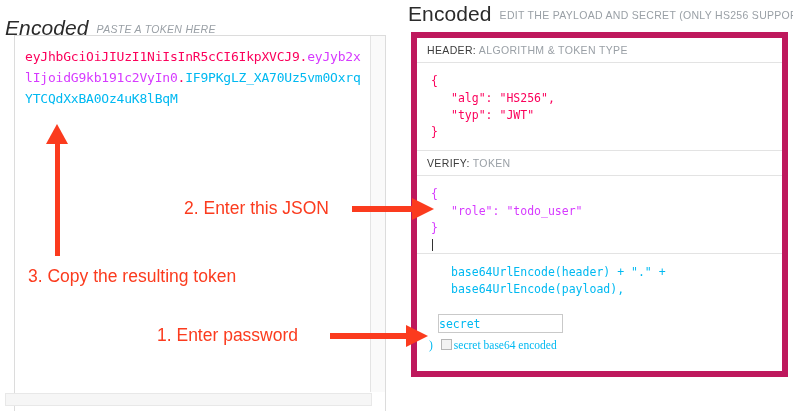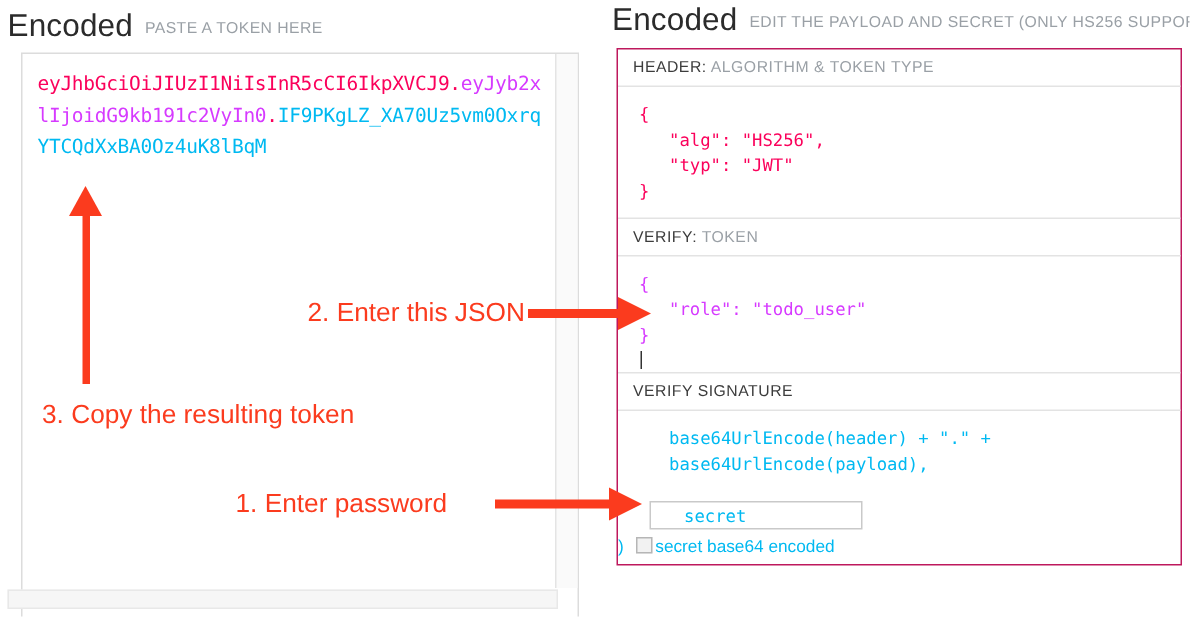"Encoded PASTE A TOKEN HERE" #encoded-head { font-style: none -> italic; top: 6px -> 16px }
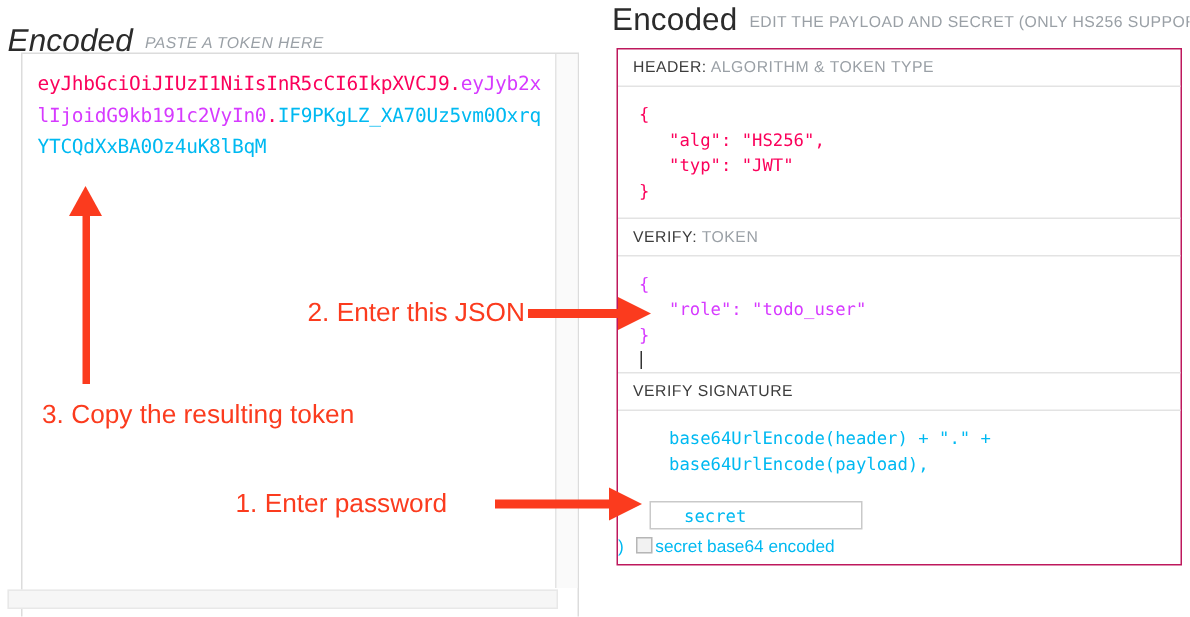"HEADER: ALGORITHM & TOKEN TYPE" #decoded-panel { border: 1px solid #be185d -> 6px solid #be185d }
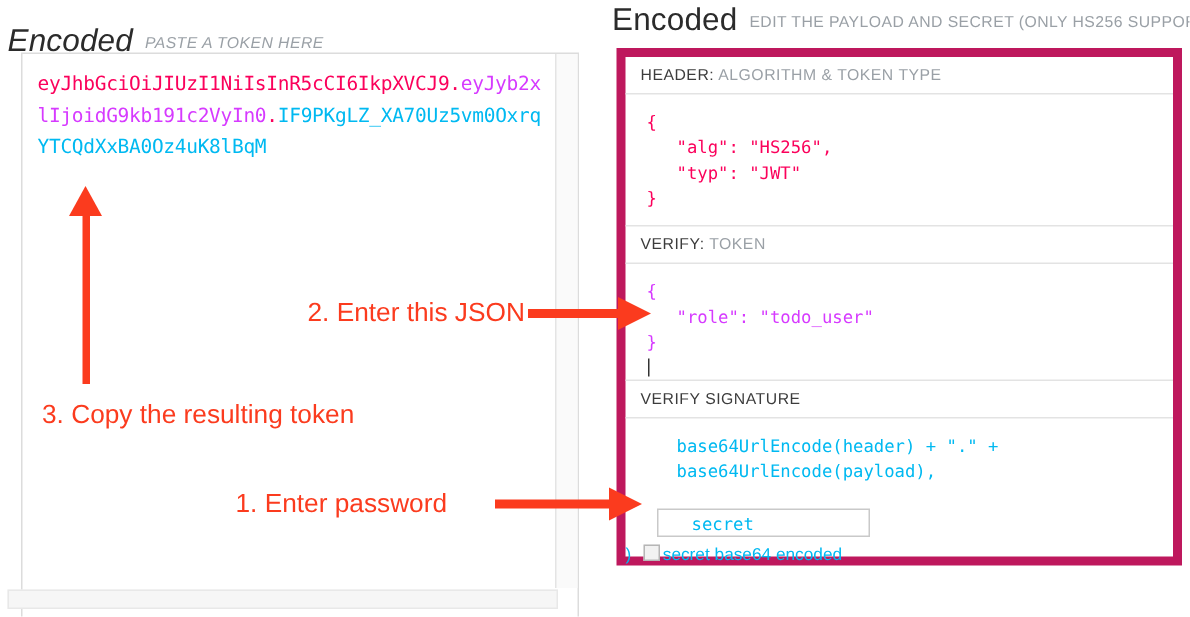"2. Enter this JSON" #anno-2 { left: 205px -> 184px }
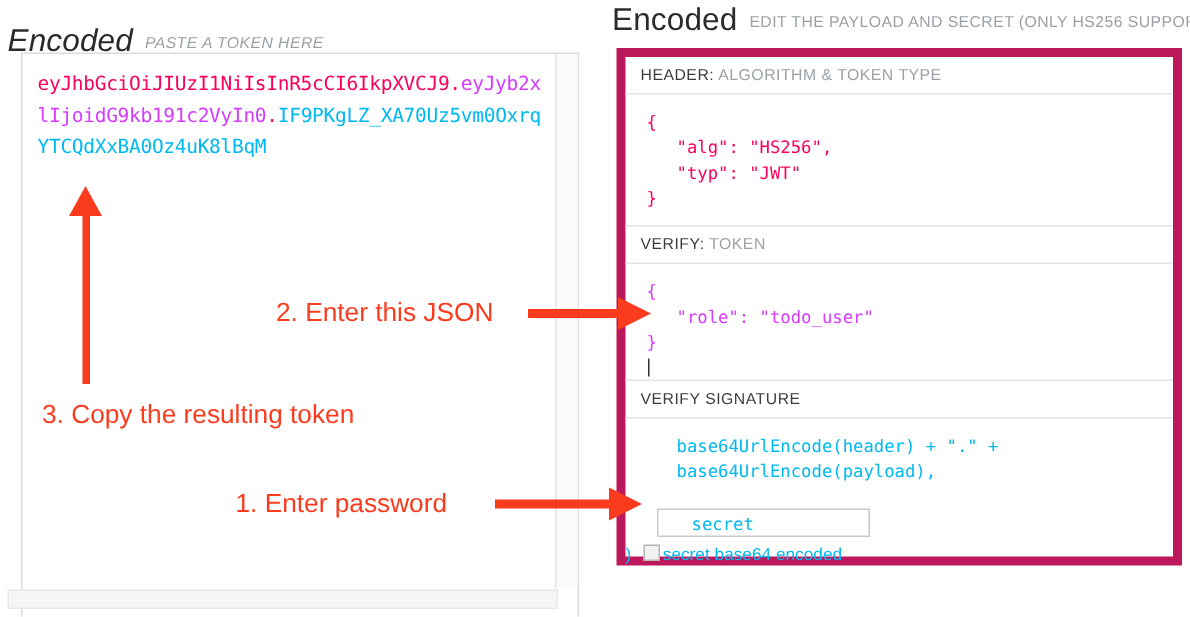"VERIFY SIGNATURE" div.dec-label { html: <div> <span>VERIFY SIGNATURE</span> </div> -> none }
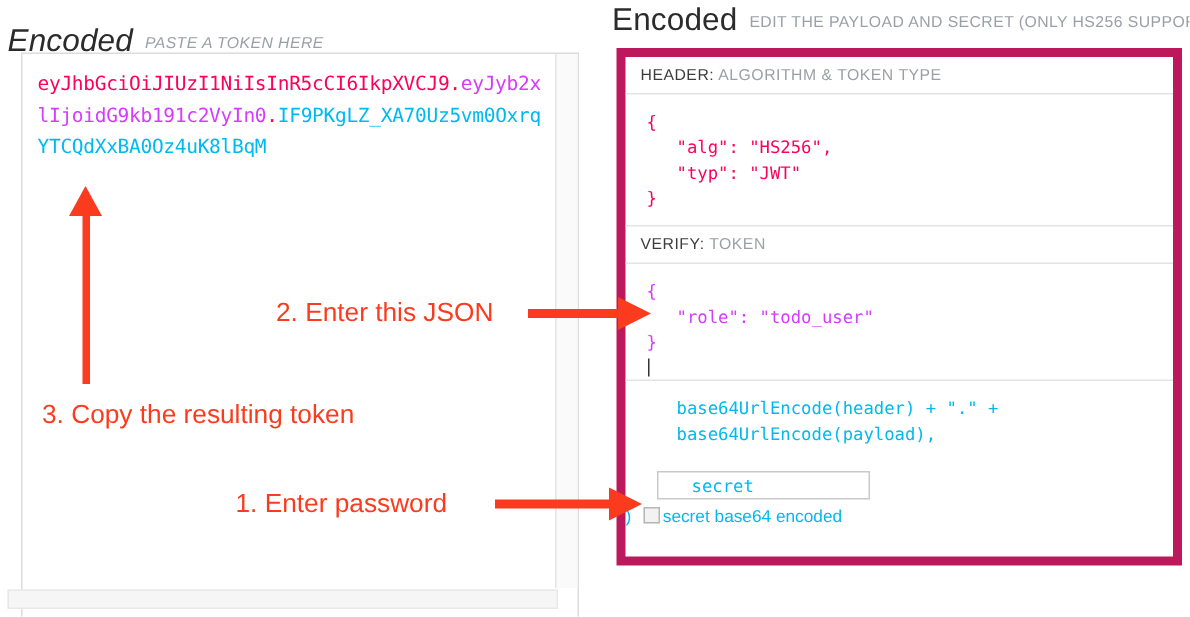"secret" #secret-input { padding: 0 0 0 22px -> 0 0 0 0; width: 142px -> 125px }
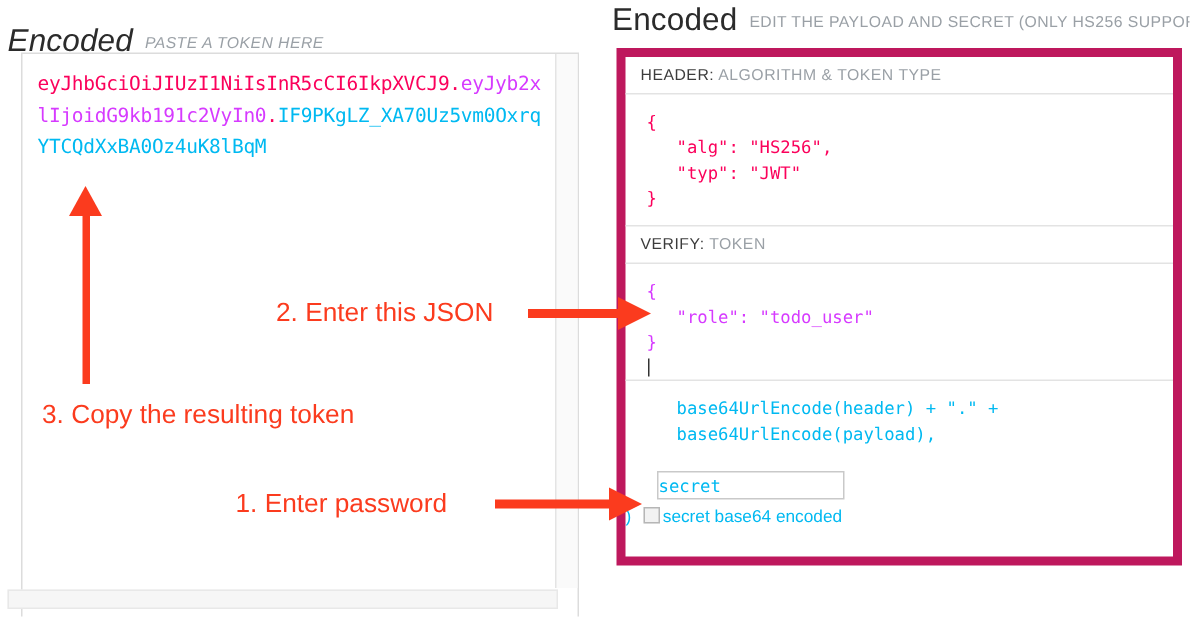") secret base64 encoded" #b64-row { font-family: Liberation Sans, sans-serif -> Liberation Serif, serif; left: 0 -> 12px }
